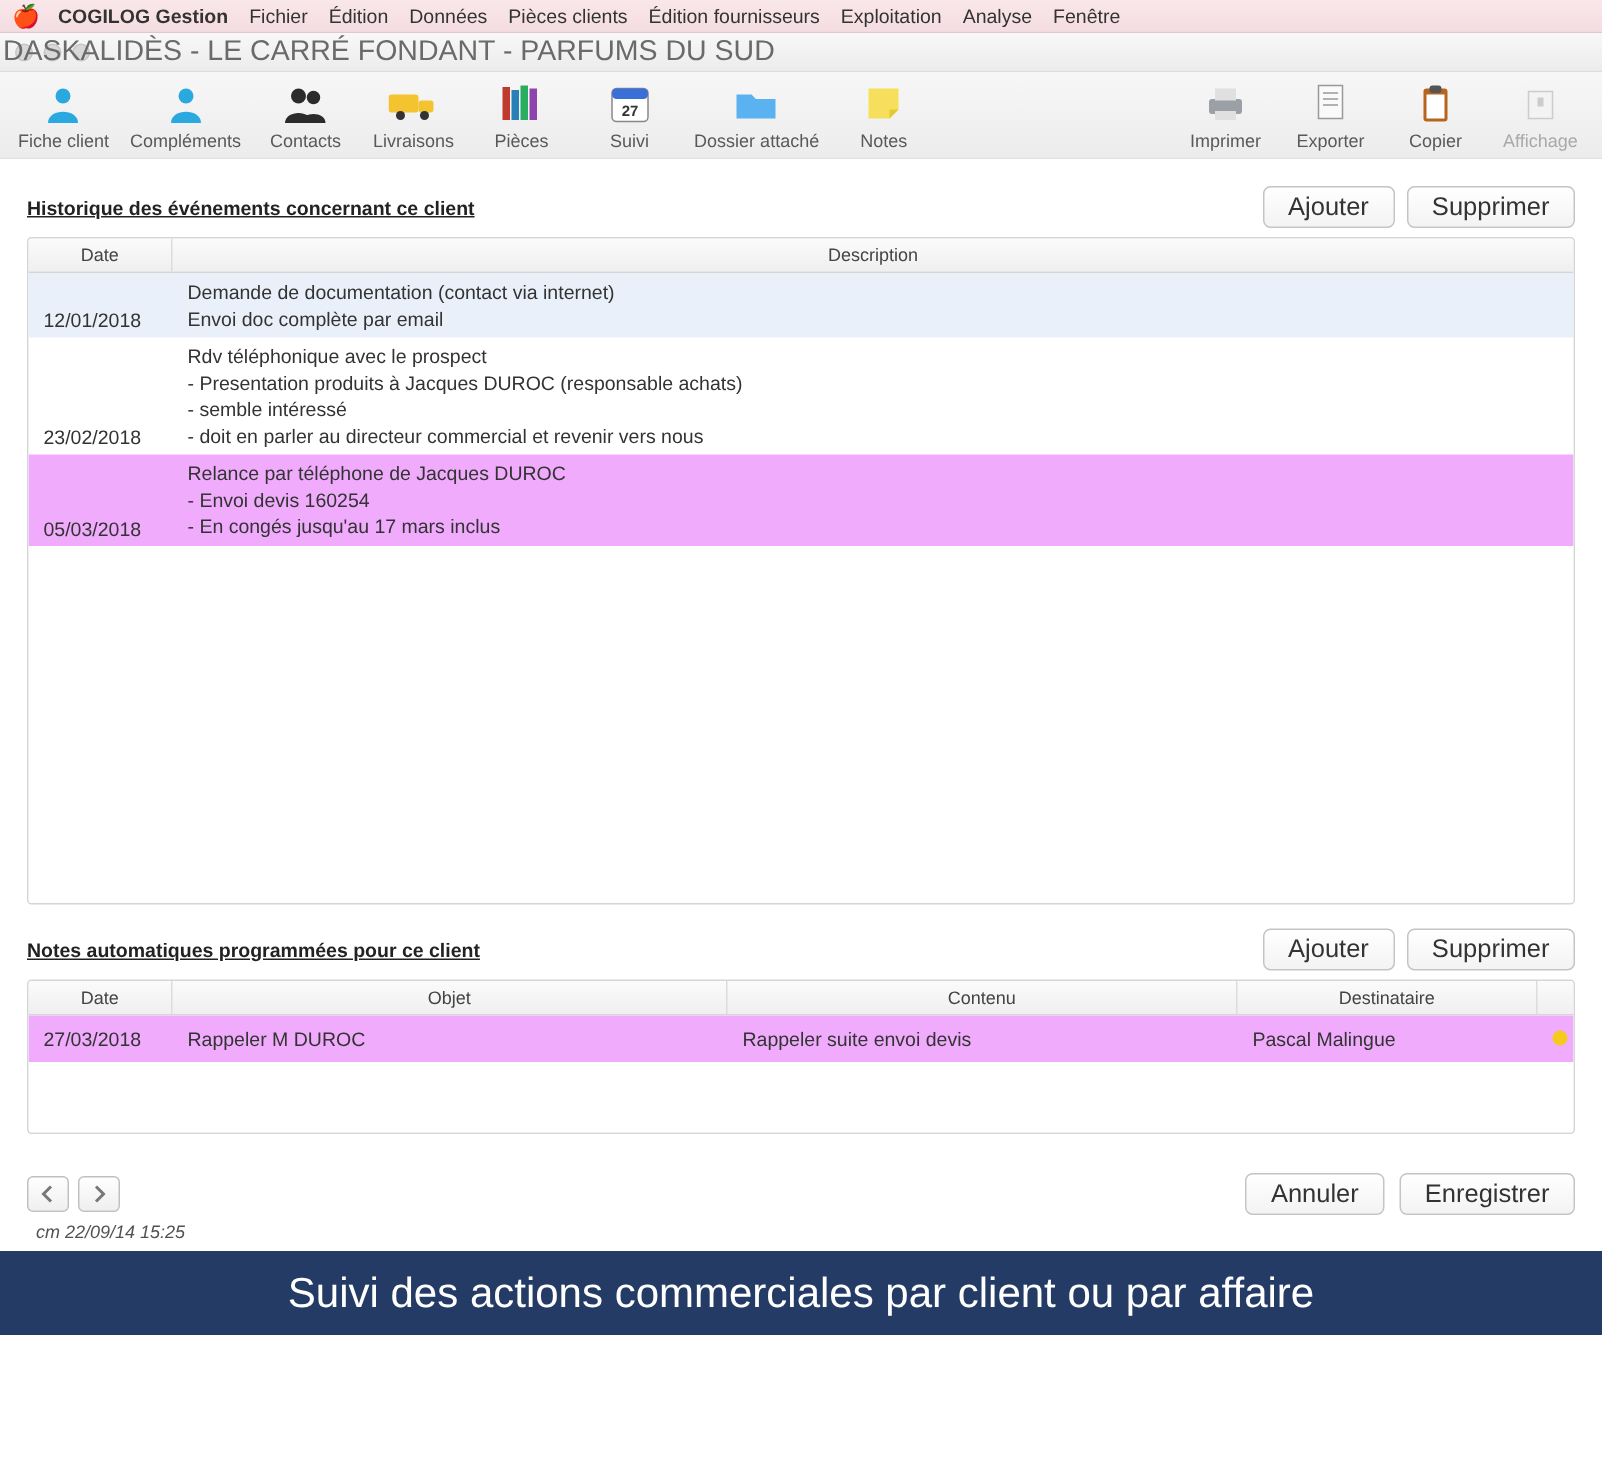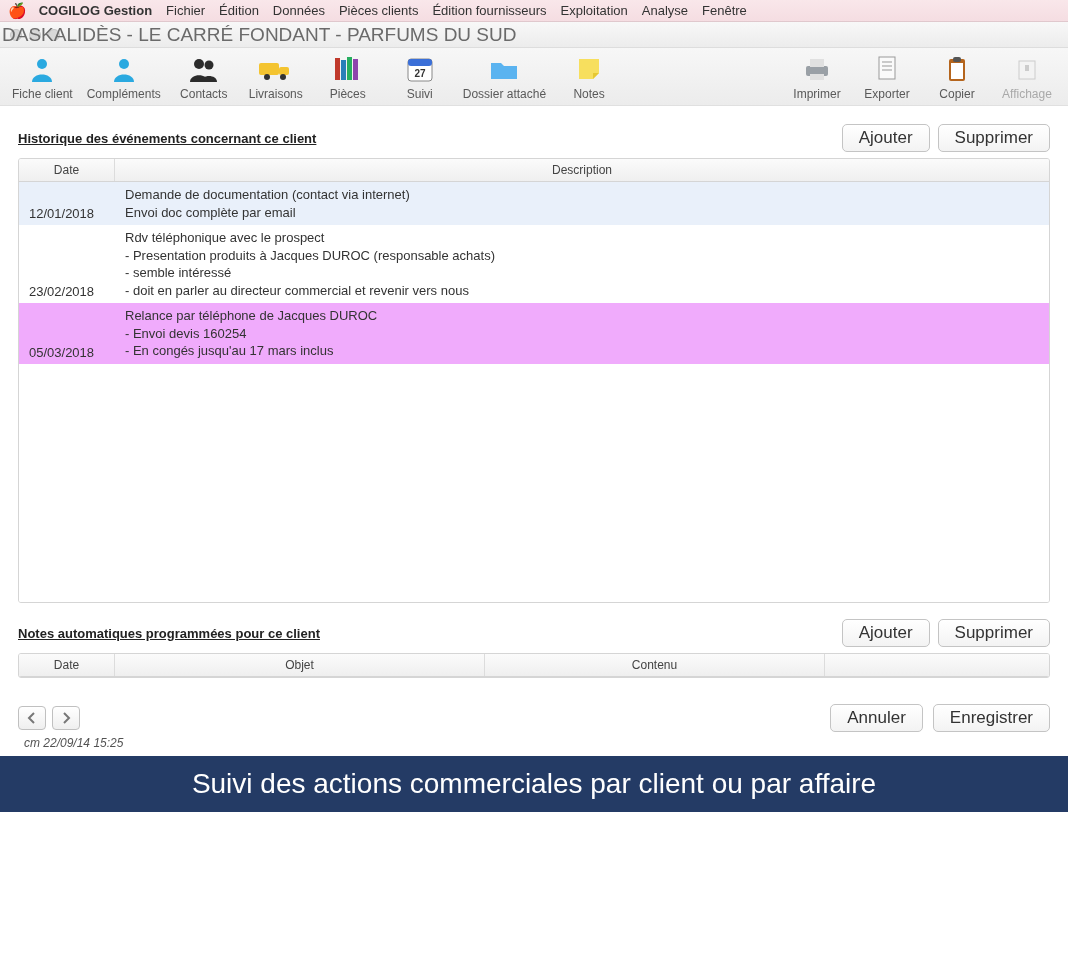"Destinataire" div.th { html: none -> <div>Destinataire</div> }
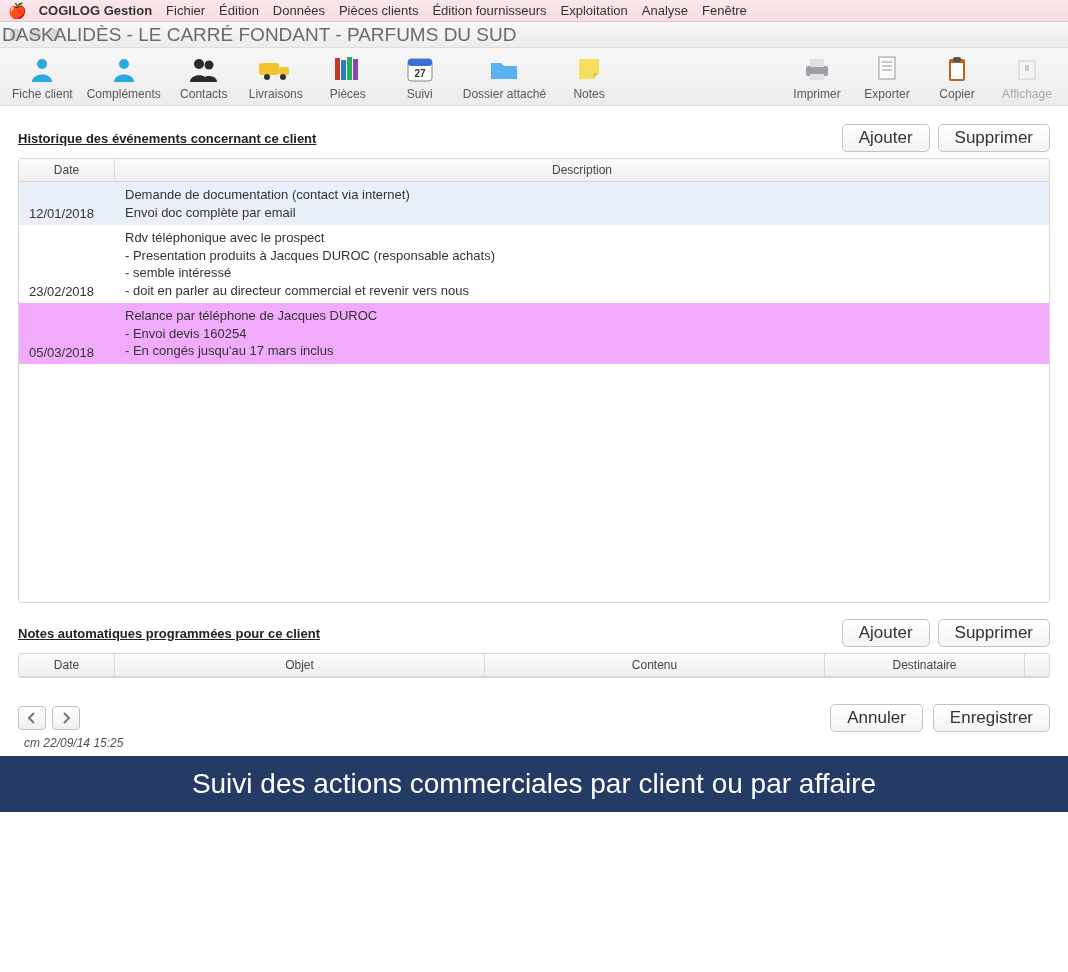"27/03/2018" div.tbody { html: none -> <div> <div> <div>27/03/2018</div> <div>Rappeler M DUROC</div> <div>Rappeler suite envoi devis</div> <div>Pascal Malingue</div> <div><span></span></div> </div> </div> }
